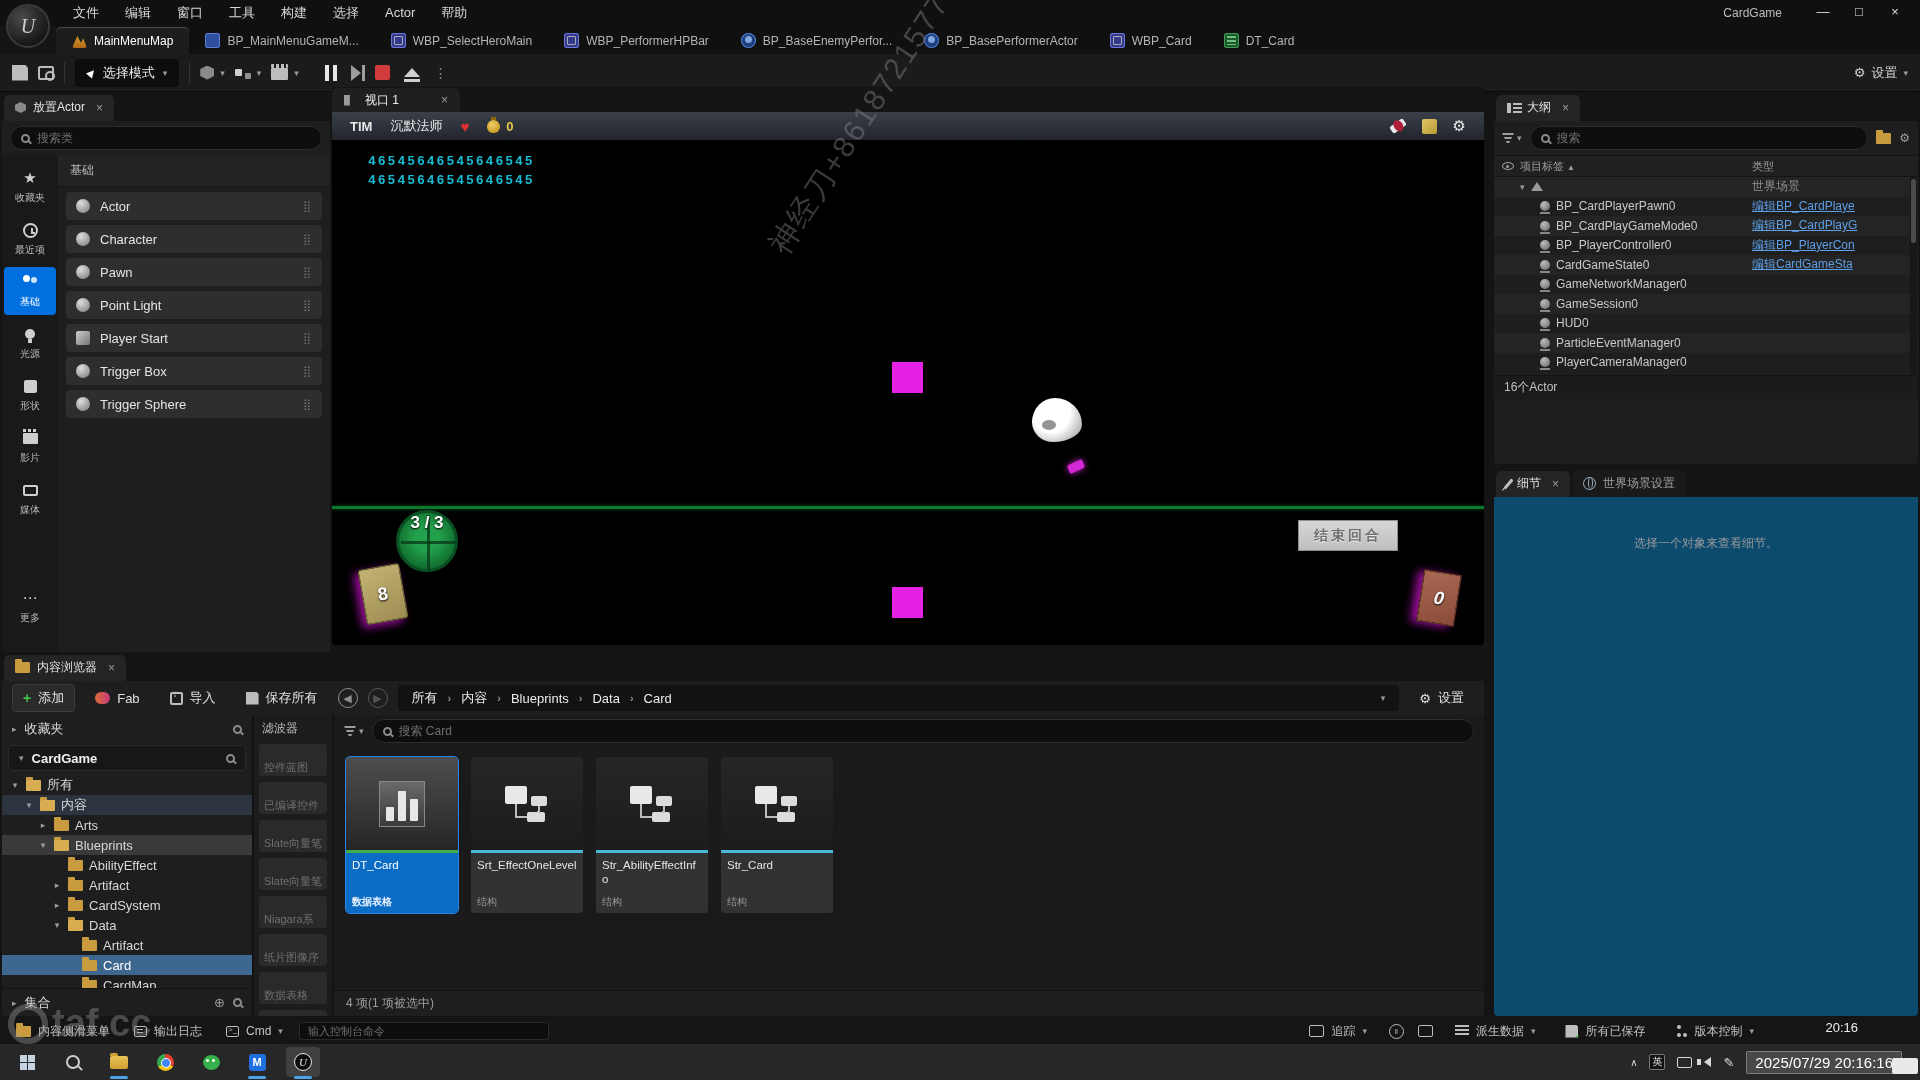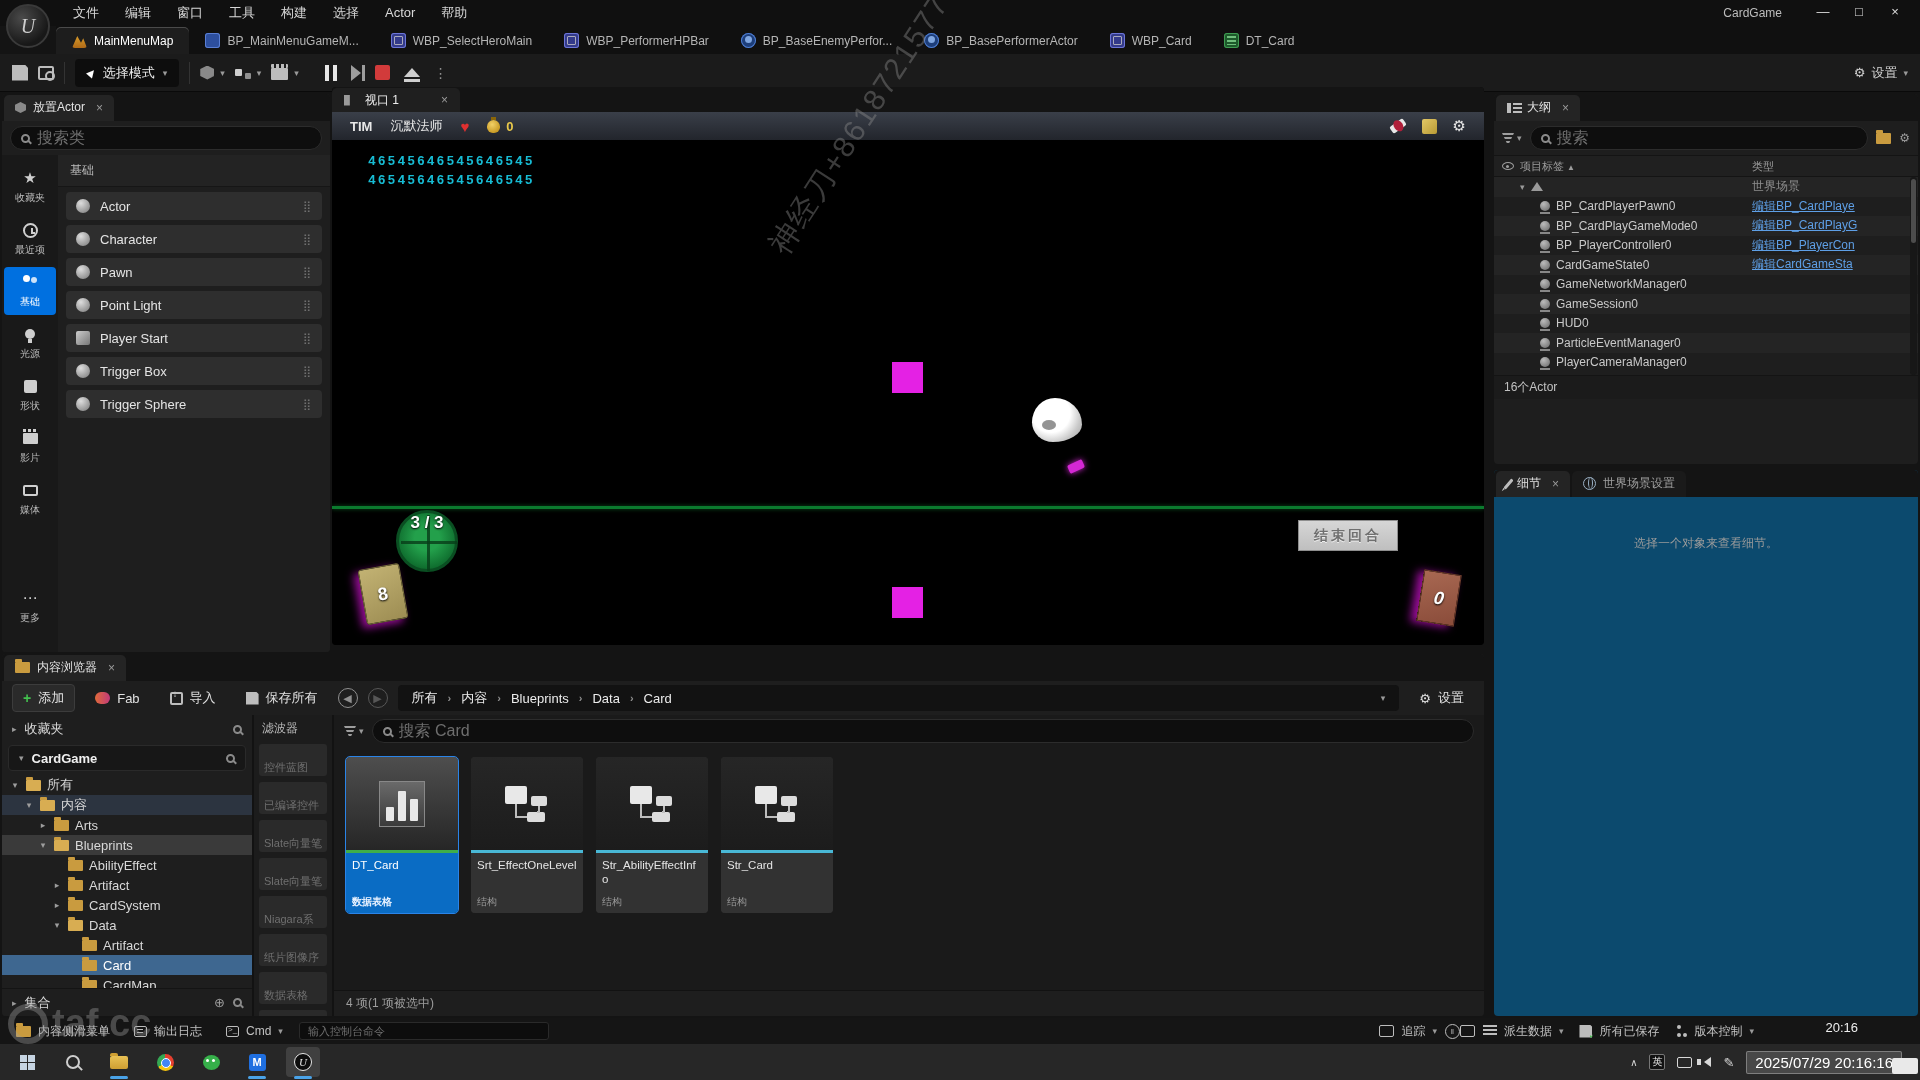"搜索类" .searchbox input { font-size: 16px -> 12px }
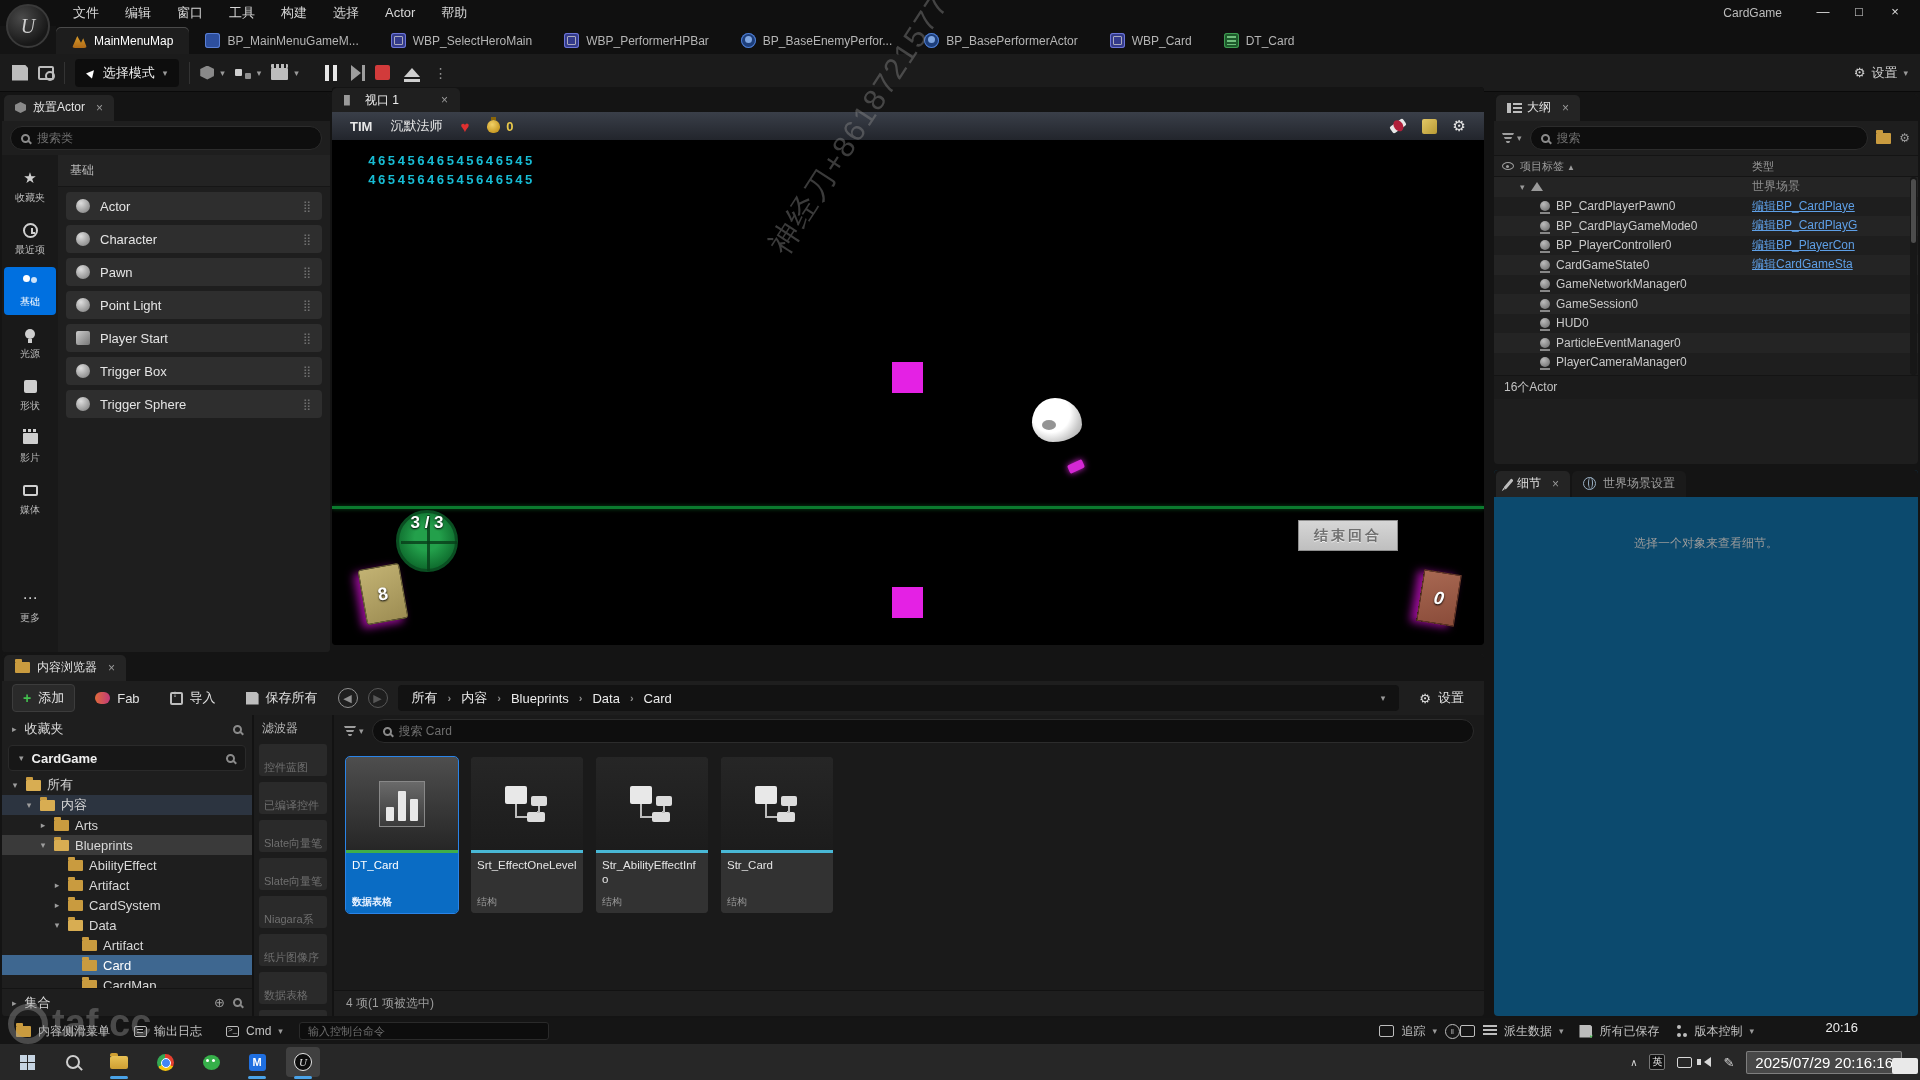"追踪" .sb-right { gap: none -> 14px }
